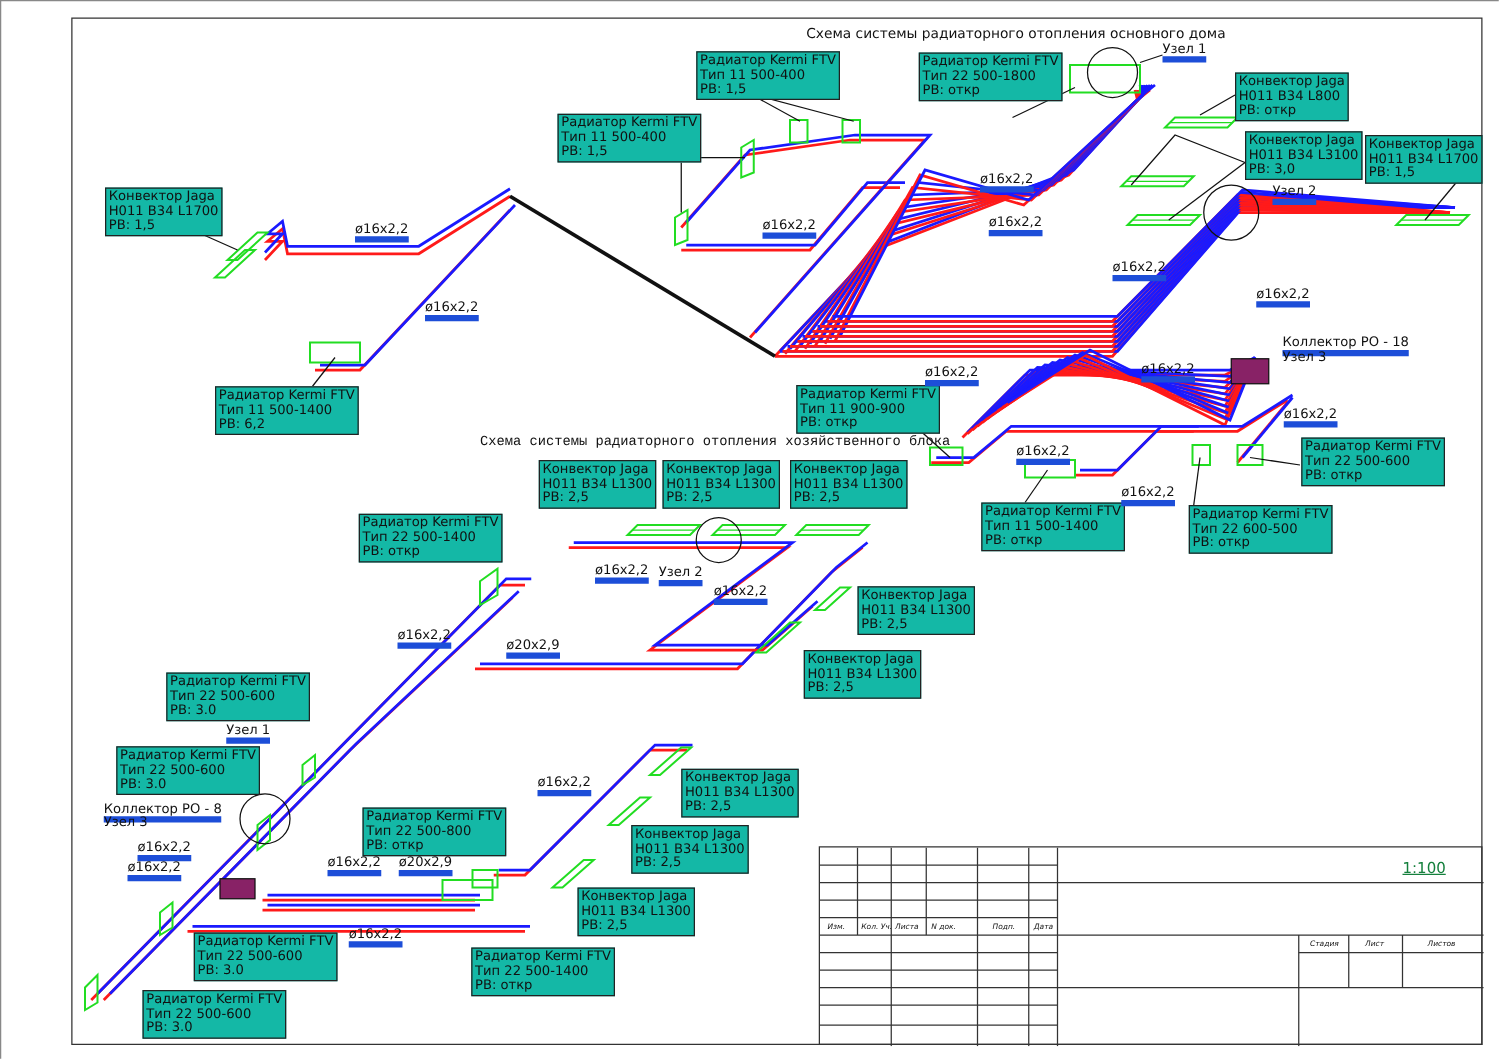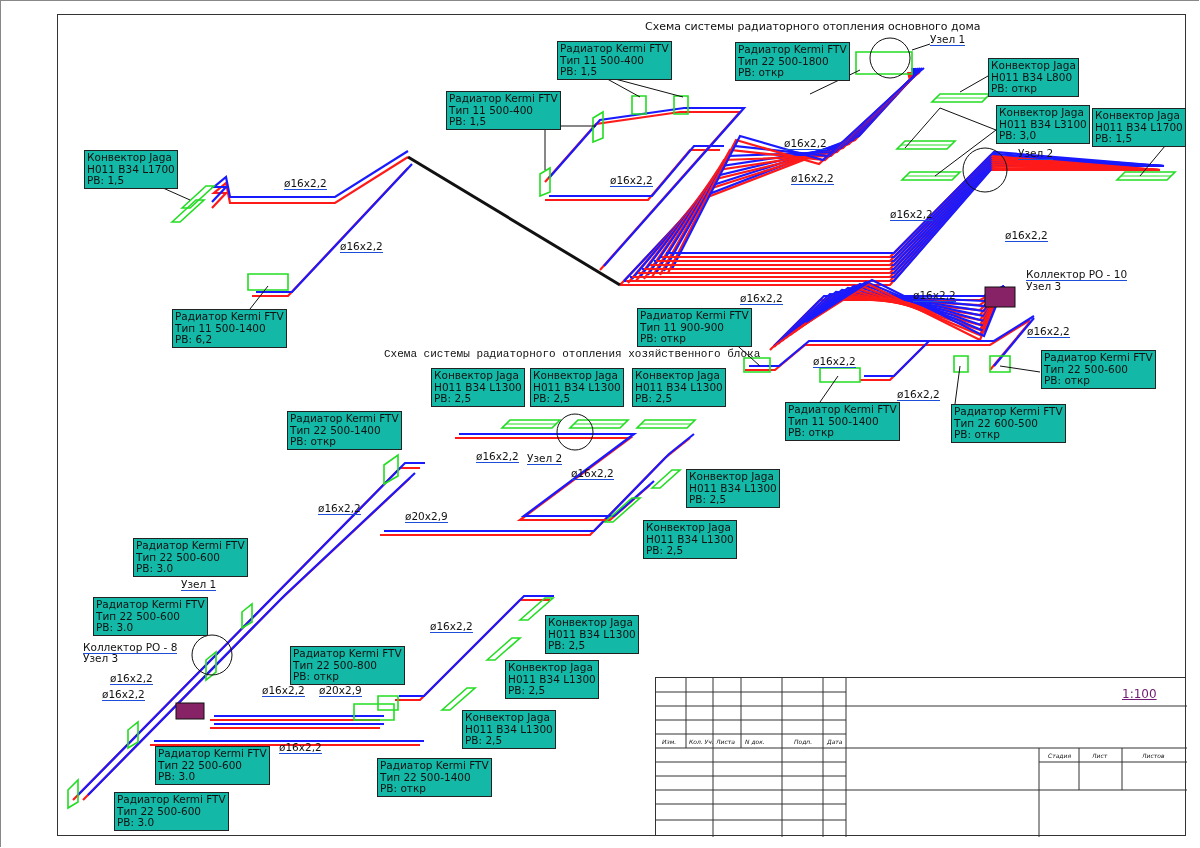"Узел 1" .ul { border-bottom: 1px solid #1d4ed8 -> 5px solid #1d4ed8 }
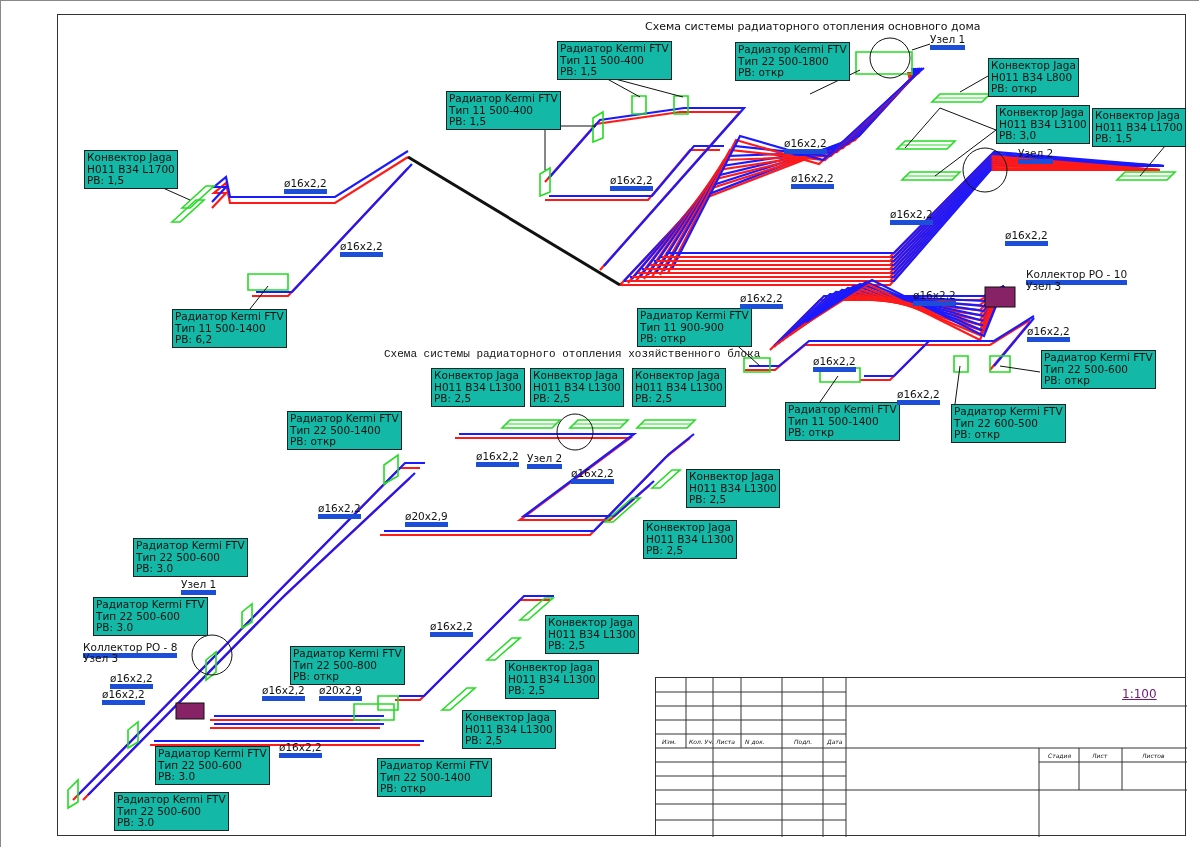"Коллектор PO - 10" div.txt { text: 10 -> 18 }
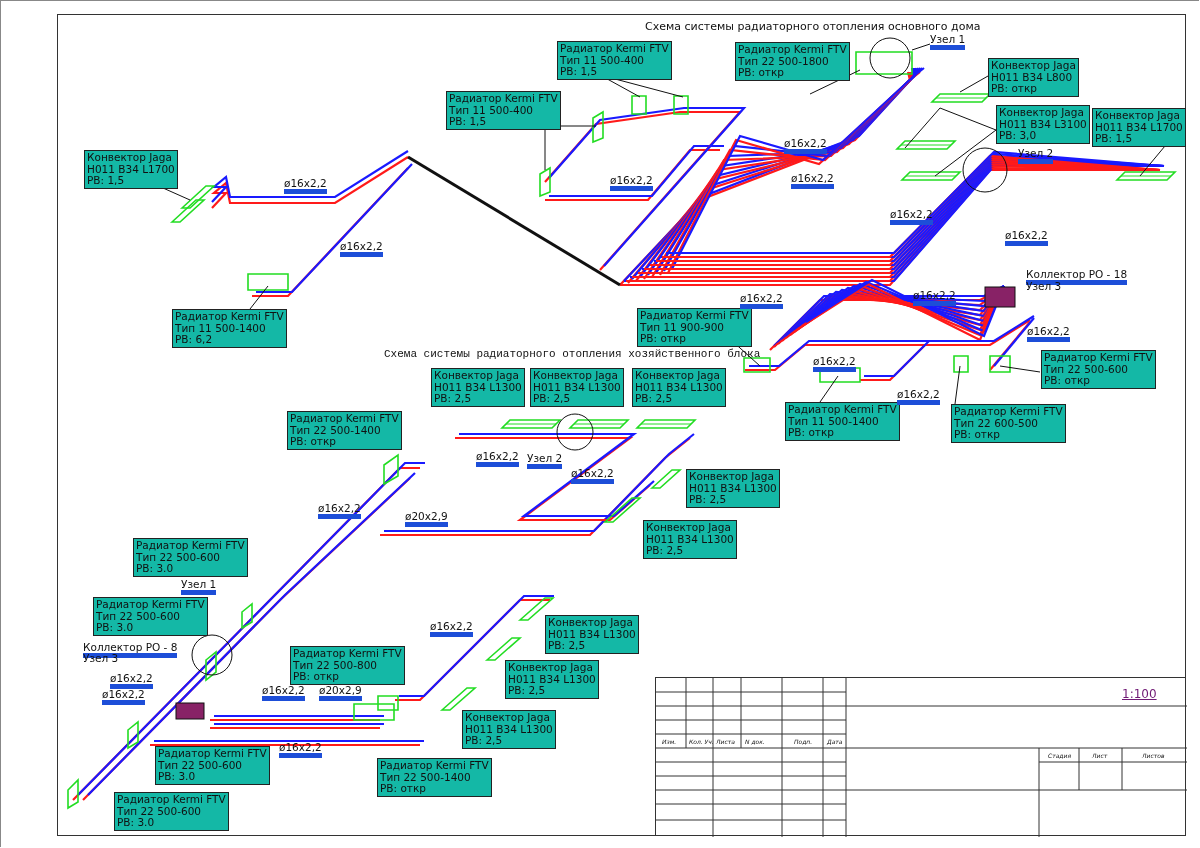"1:100" div { color: #701a75 -> #15803d }
